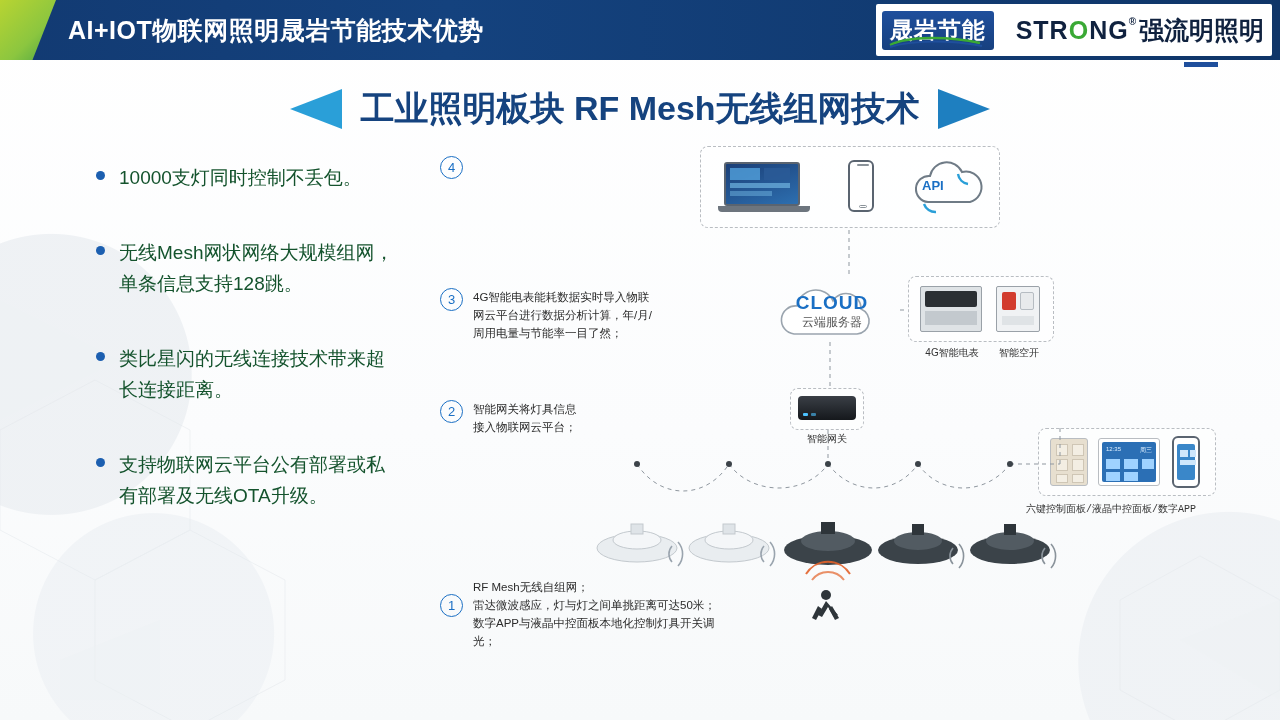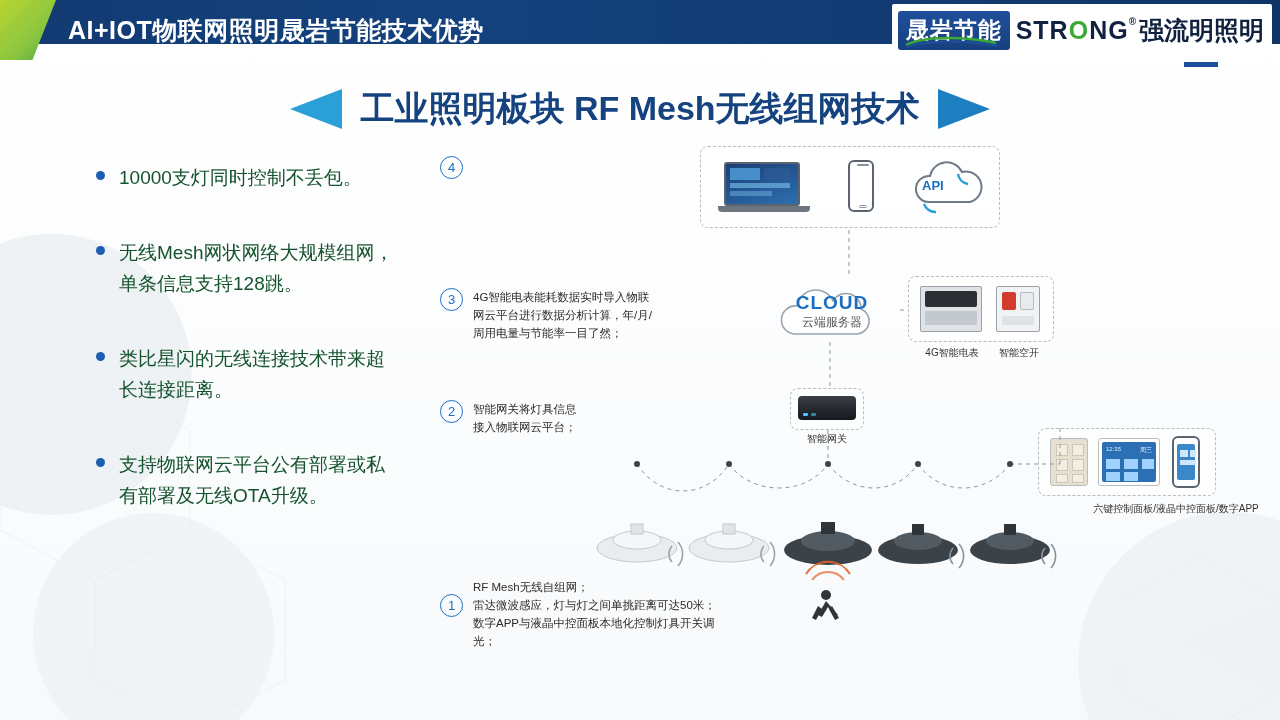"AI+IOT物联网照明晟岩节能技术优势" .header { height: 44px -> 60px }
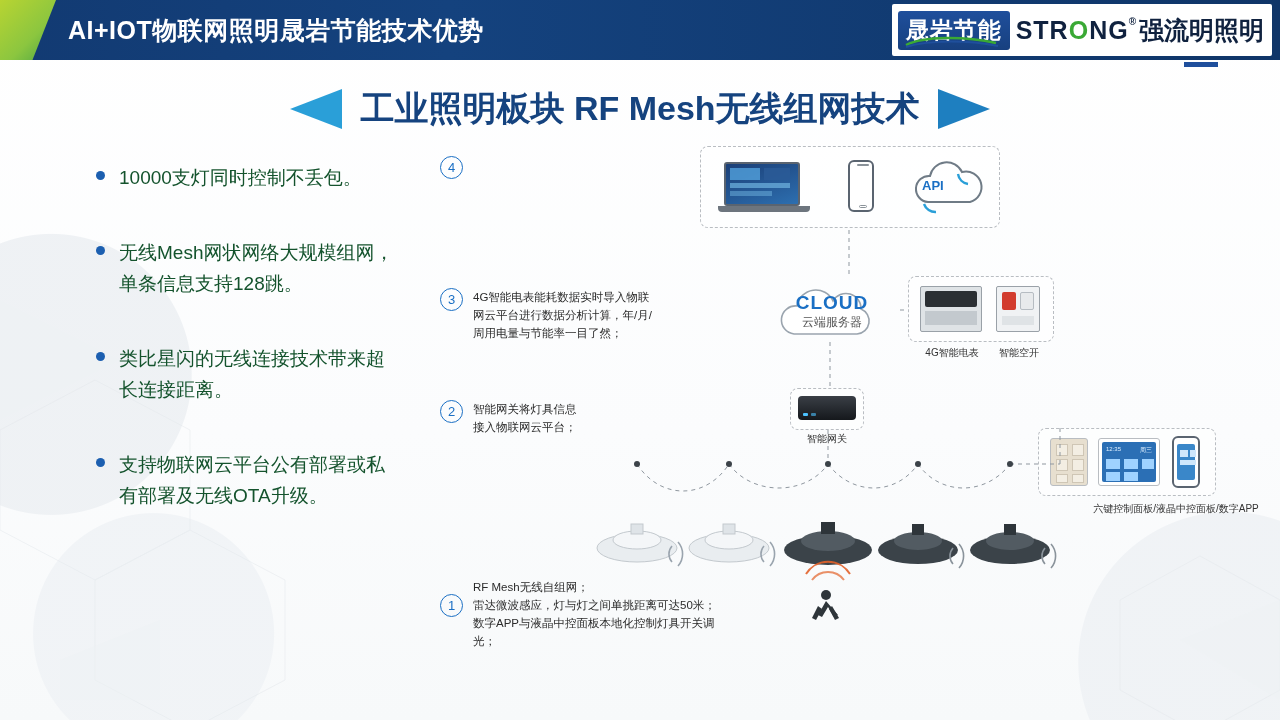"晟岩节能" .logo-box { gap: 6px -> 22px }
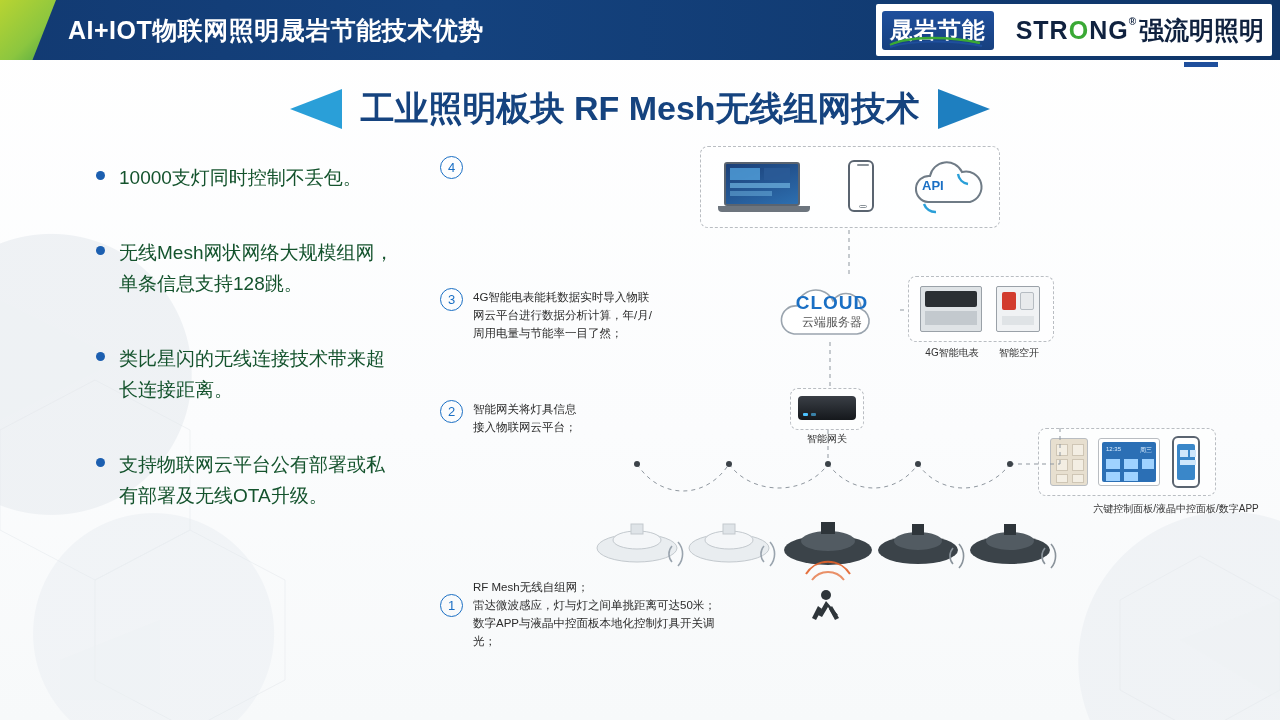"六键控制面板/液晶中控面板/数字APP" div.caption { font-family: none -> Liberation Mono, monospace; left: 1087px -> 1022px }
